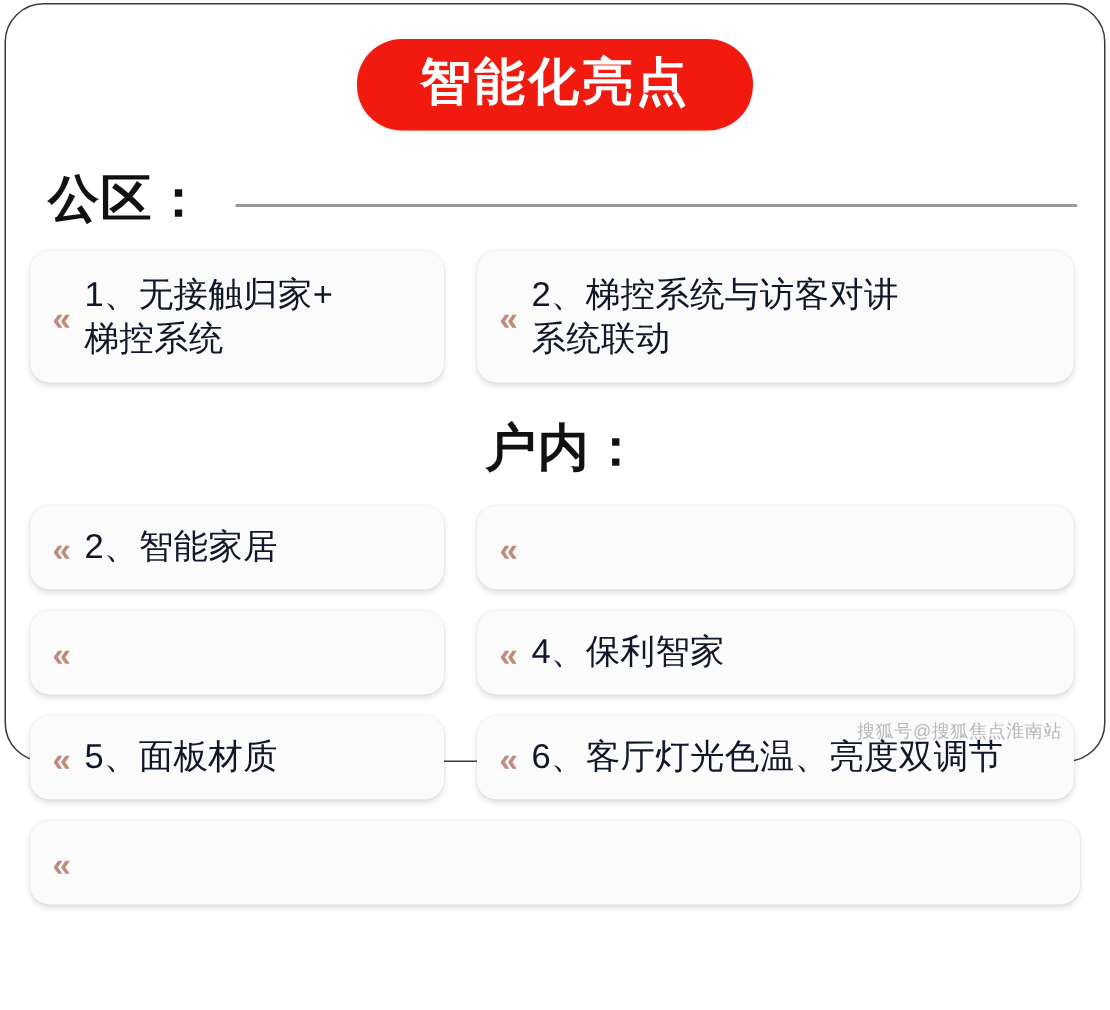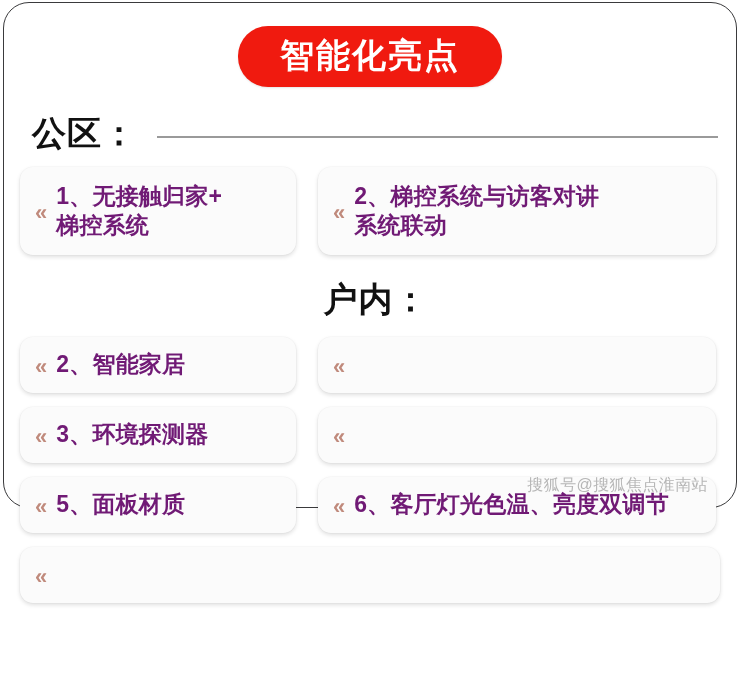"1、无接触归家+" .card-text { color: #701a75 -> #0f172a; font-weight: bold -> normal }
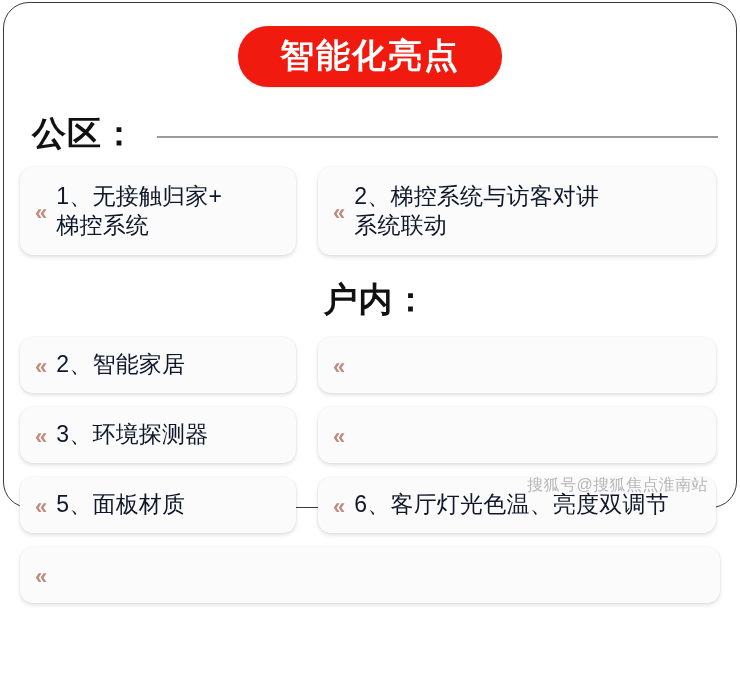"3、环境探测器" span.card-text { html: <span>3、环境探测器</span> -> none }
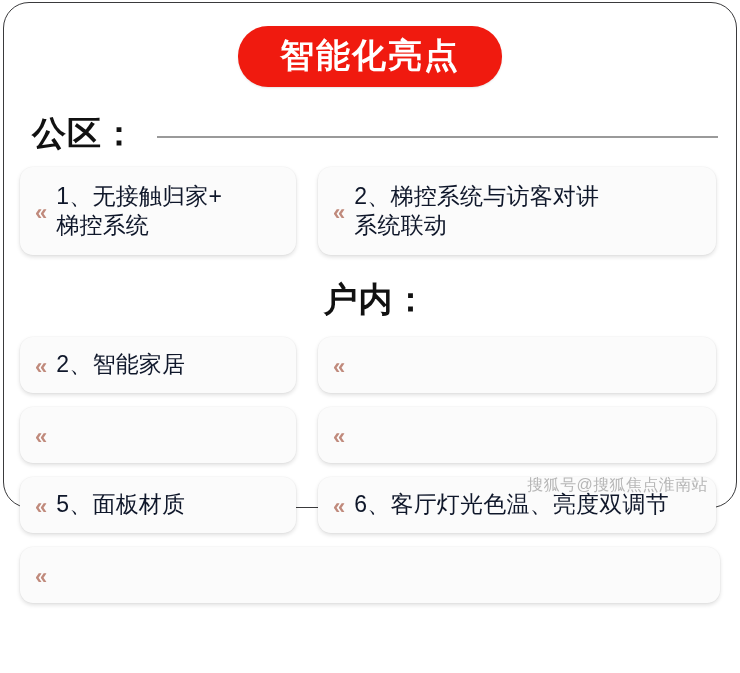"4、保利智家" span.card-text { html: none -> <span>4、保利智家</span> }
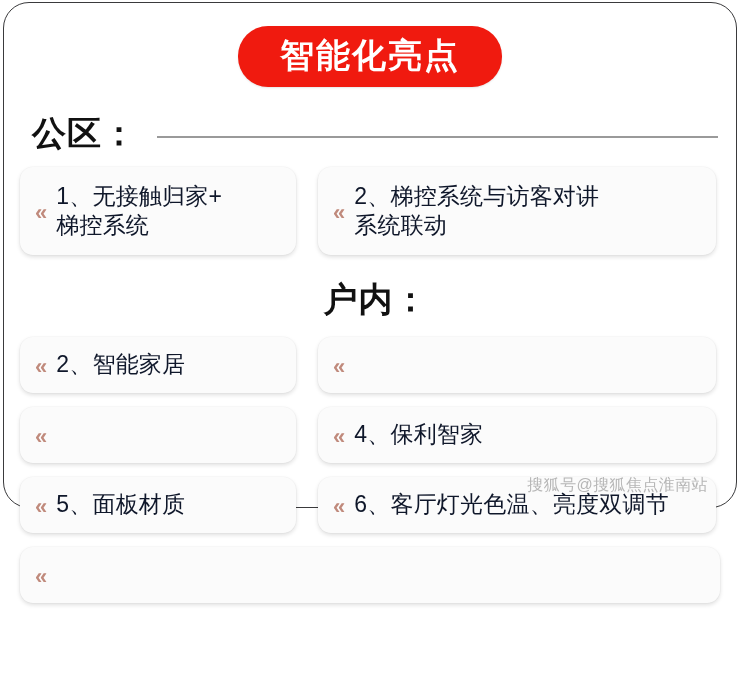"搜狐号@搜狐焦点淮南站" .watermark { font-size: 16px -> 12px }
